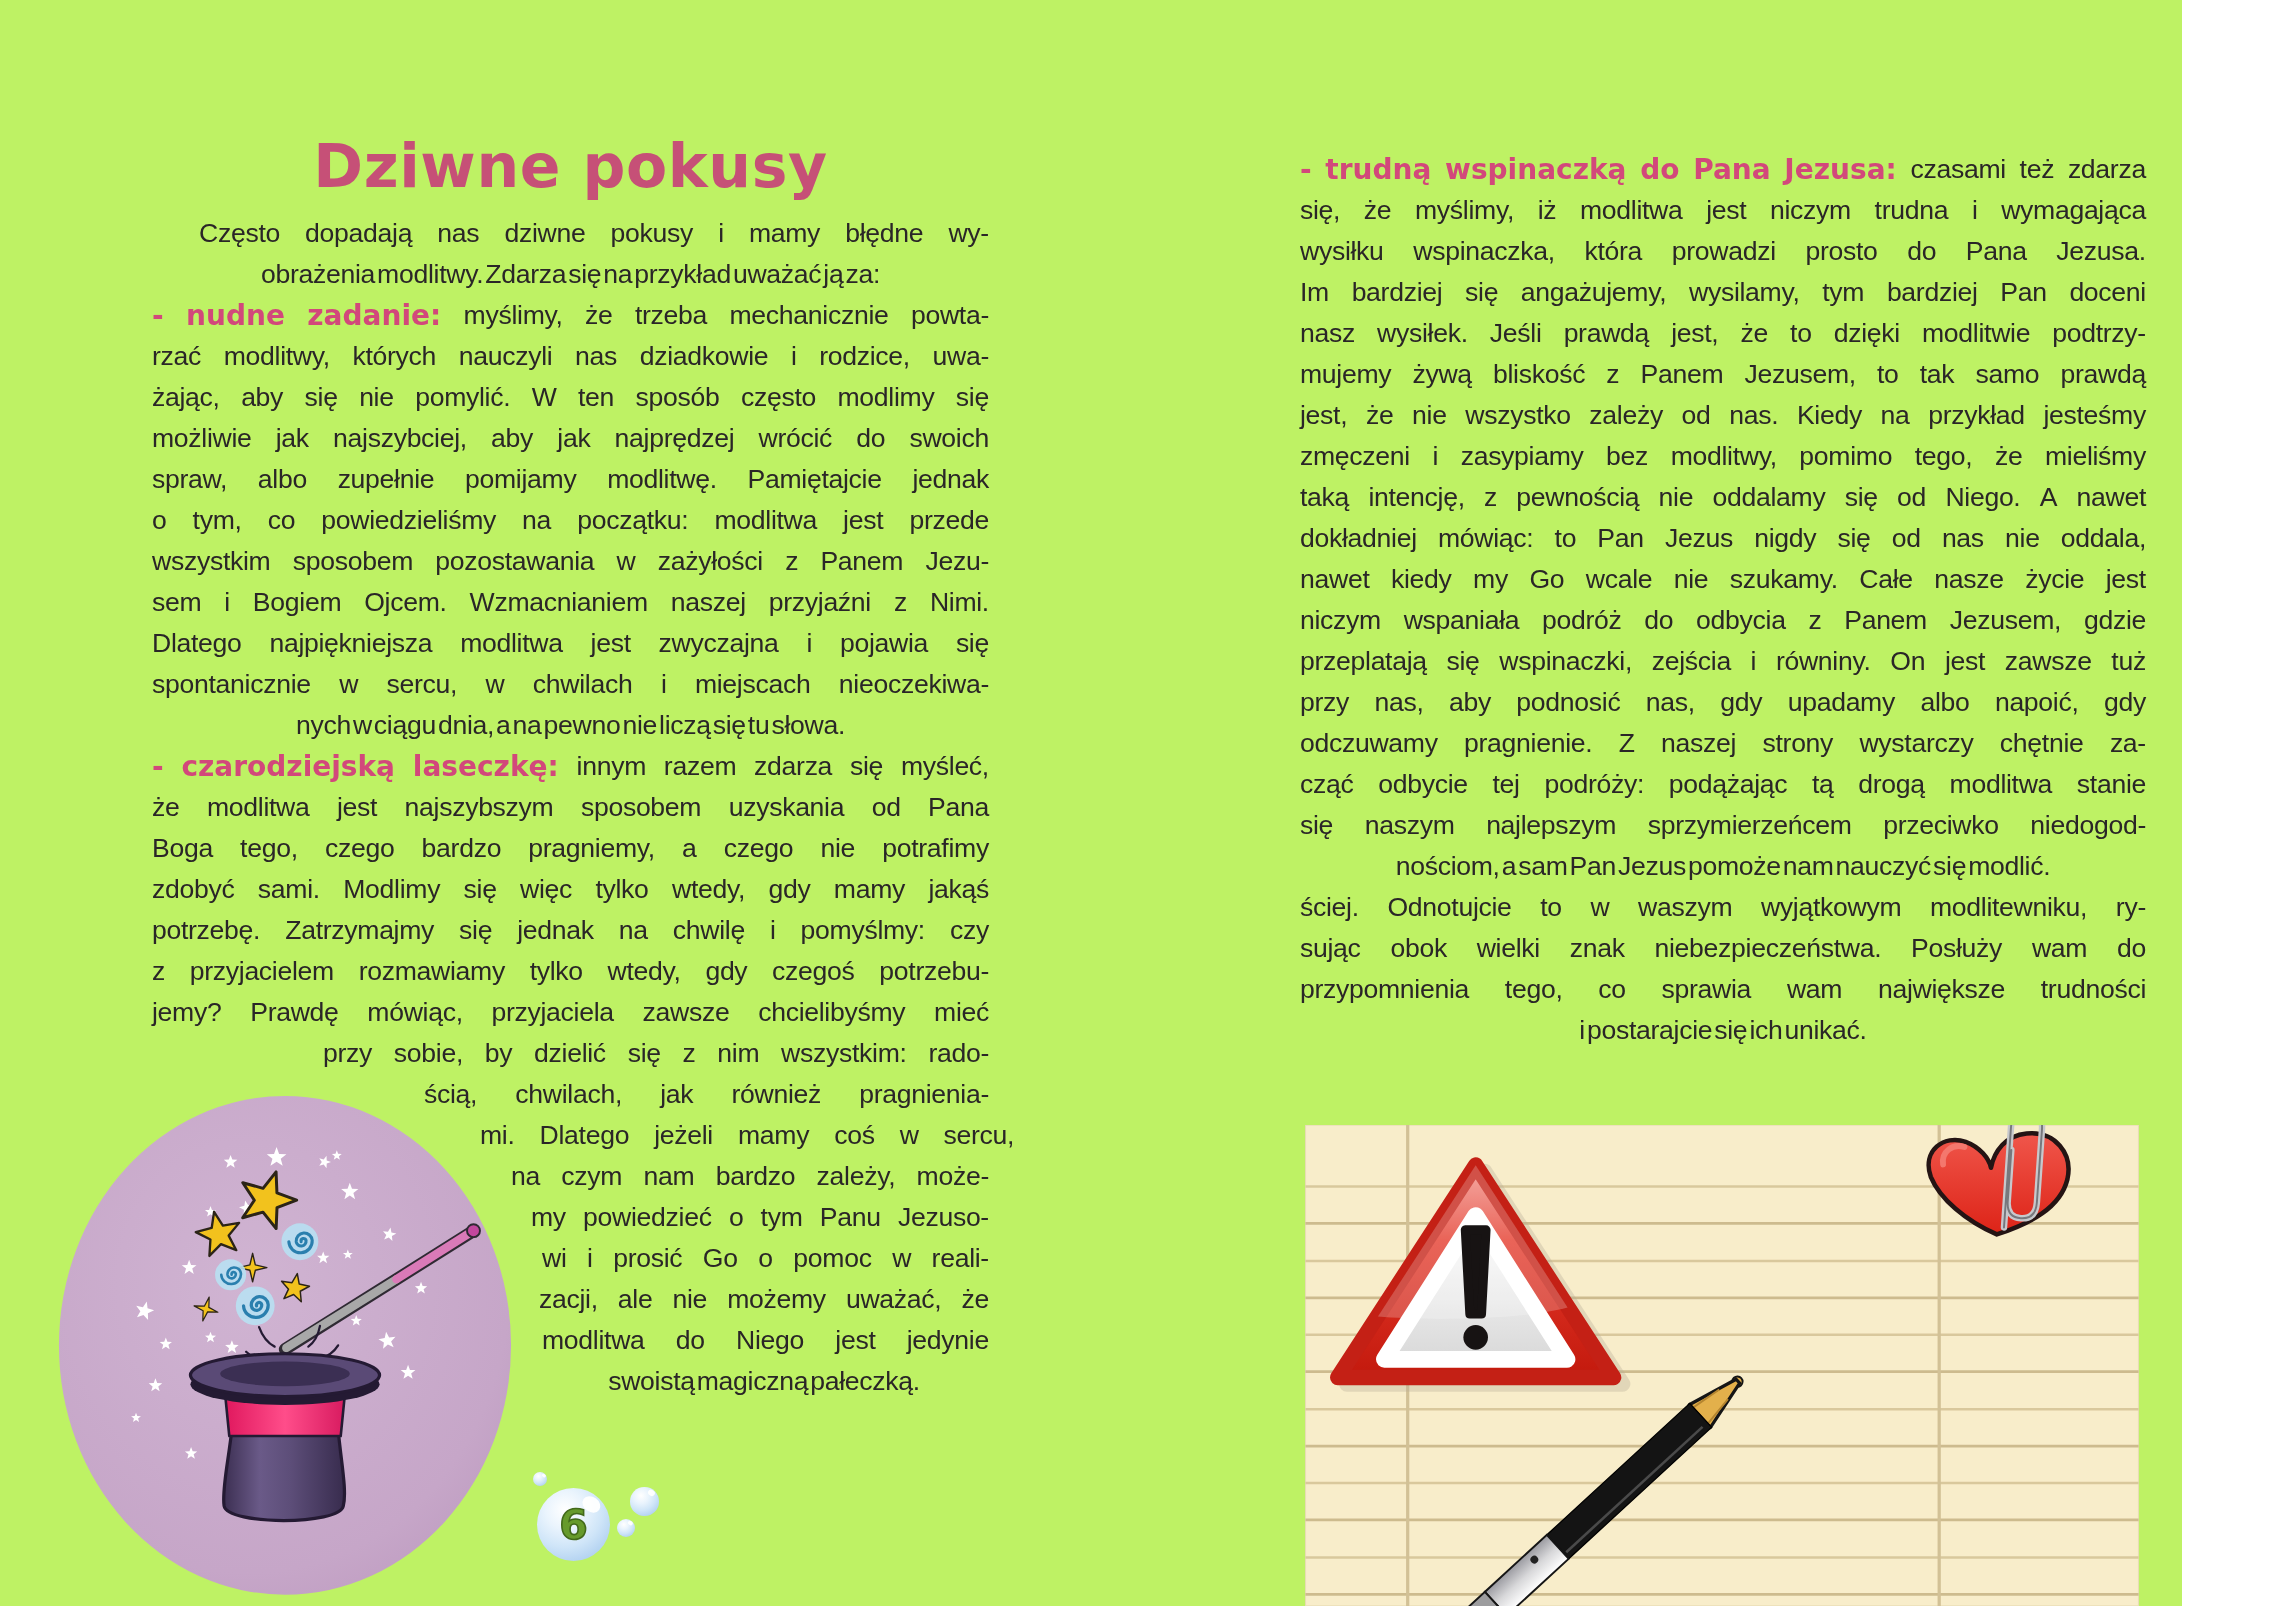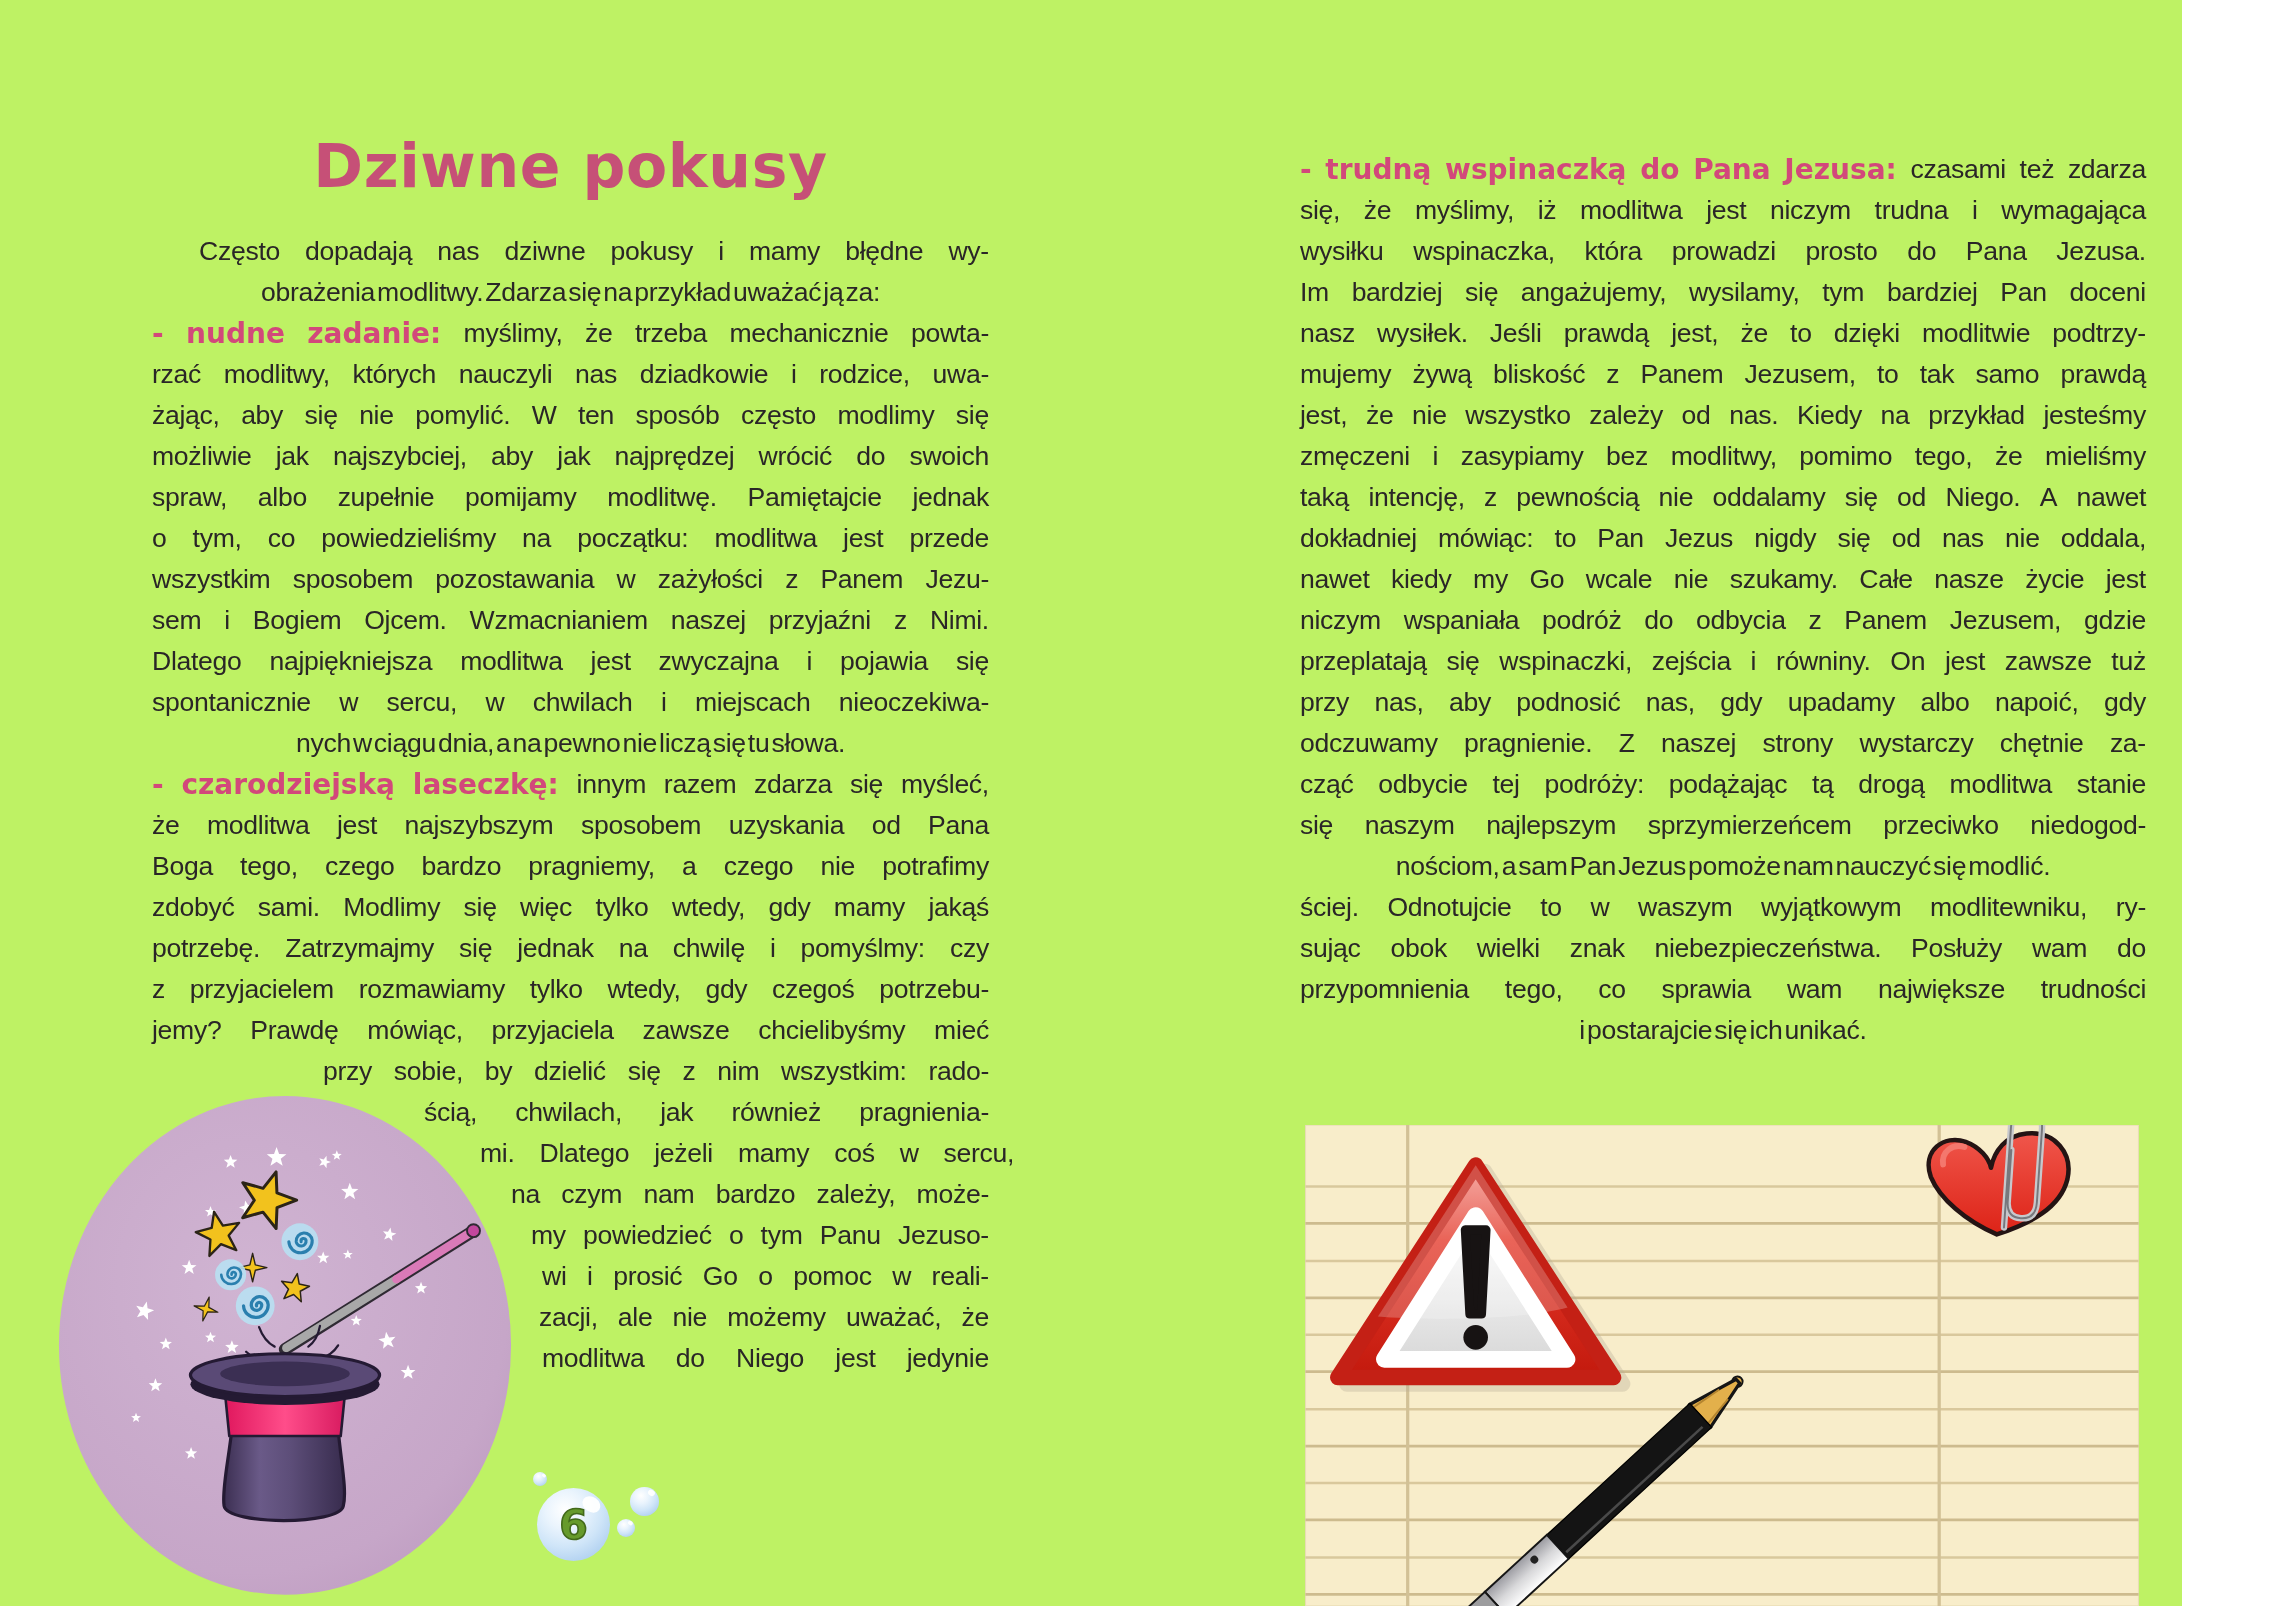"Często" #left-lines { top: 231px -> 213px }
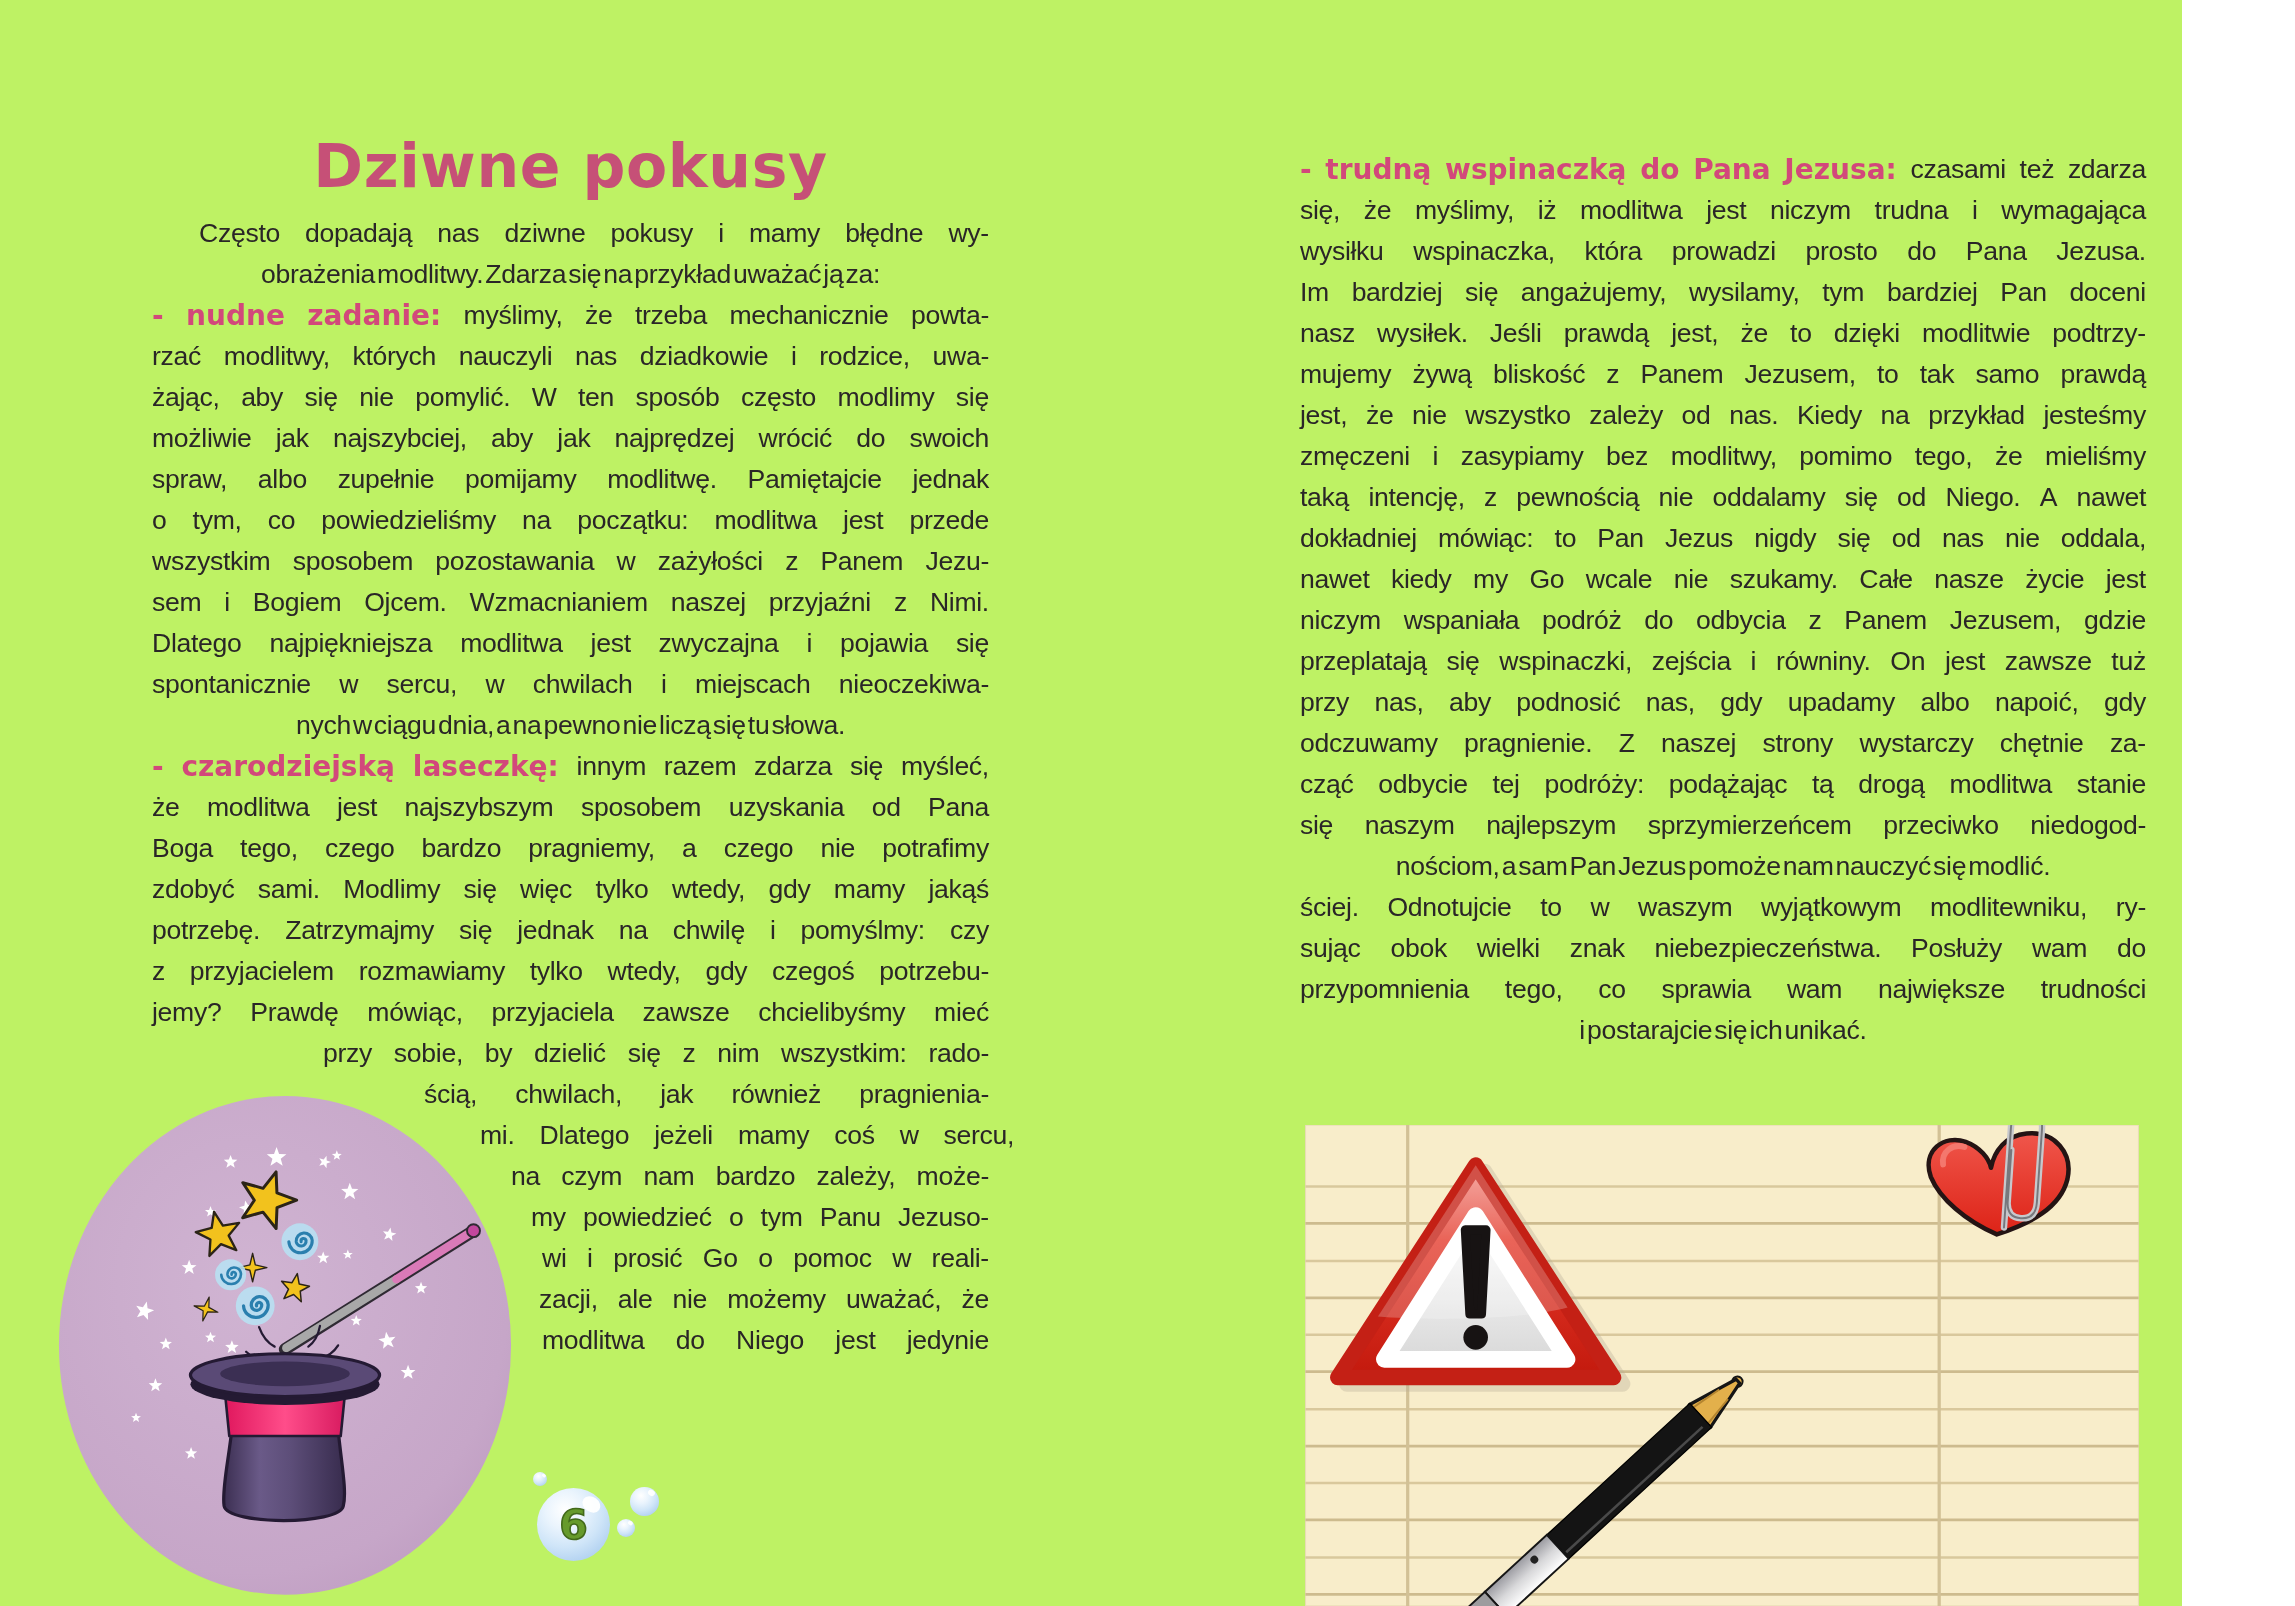"swoistą" div.line { html: none -> <div> <span>swoistą</span> <span>magiczną</span> <span>pałeczką.</span> </div> }
